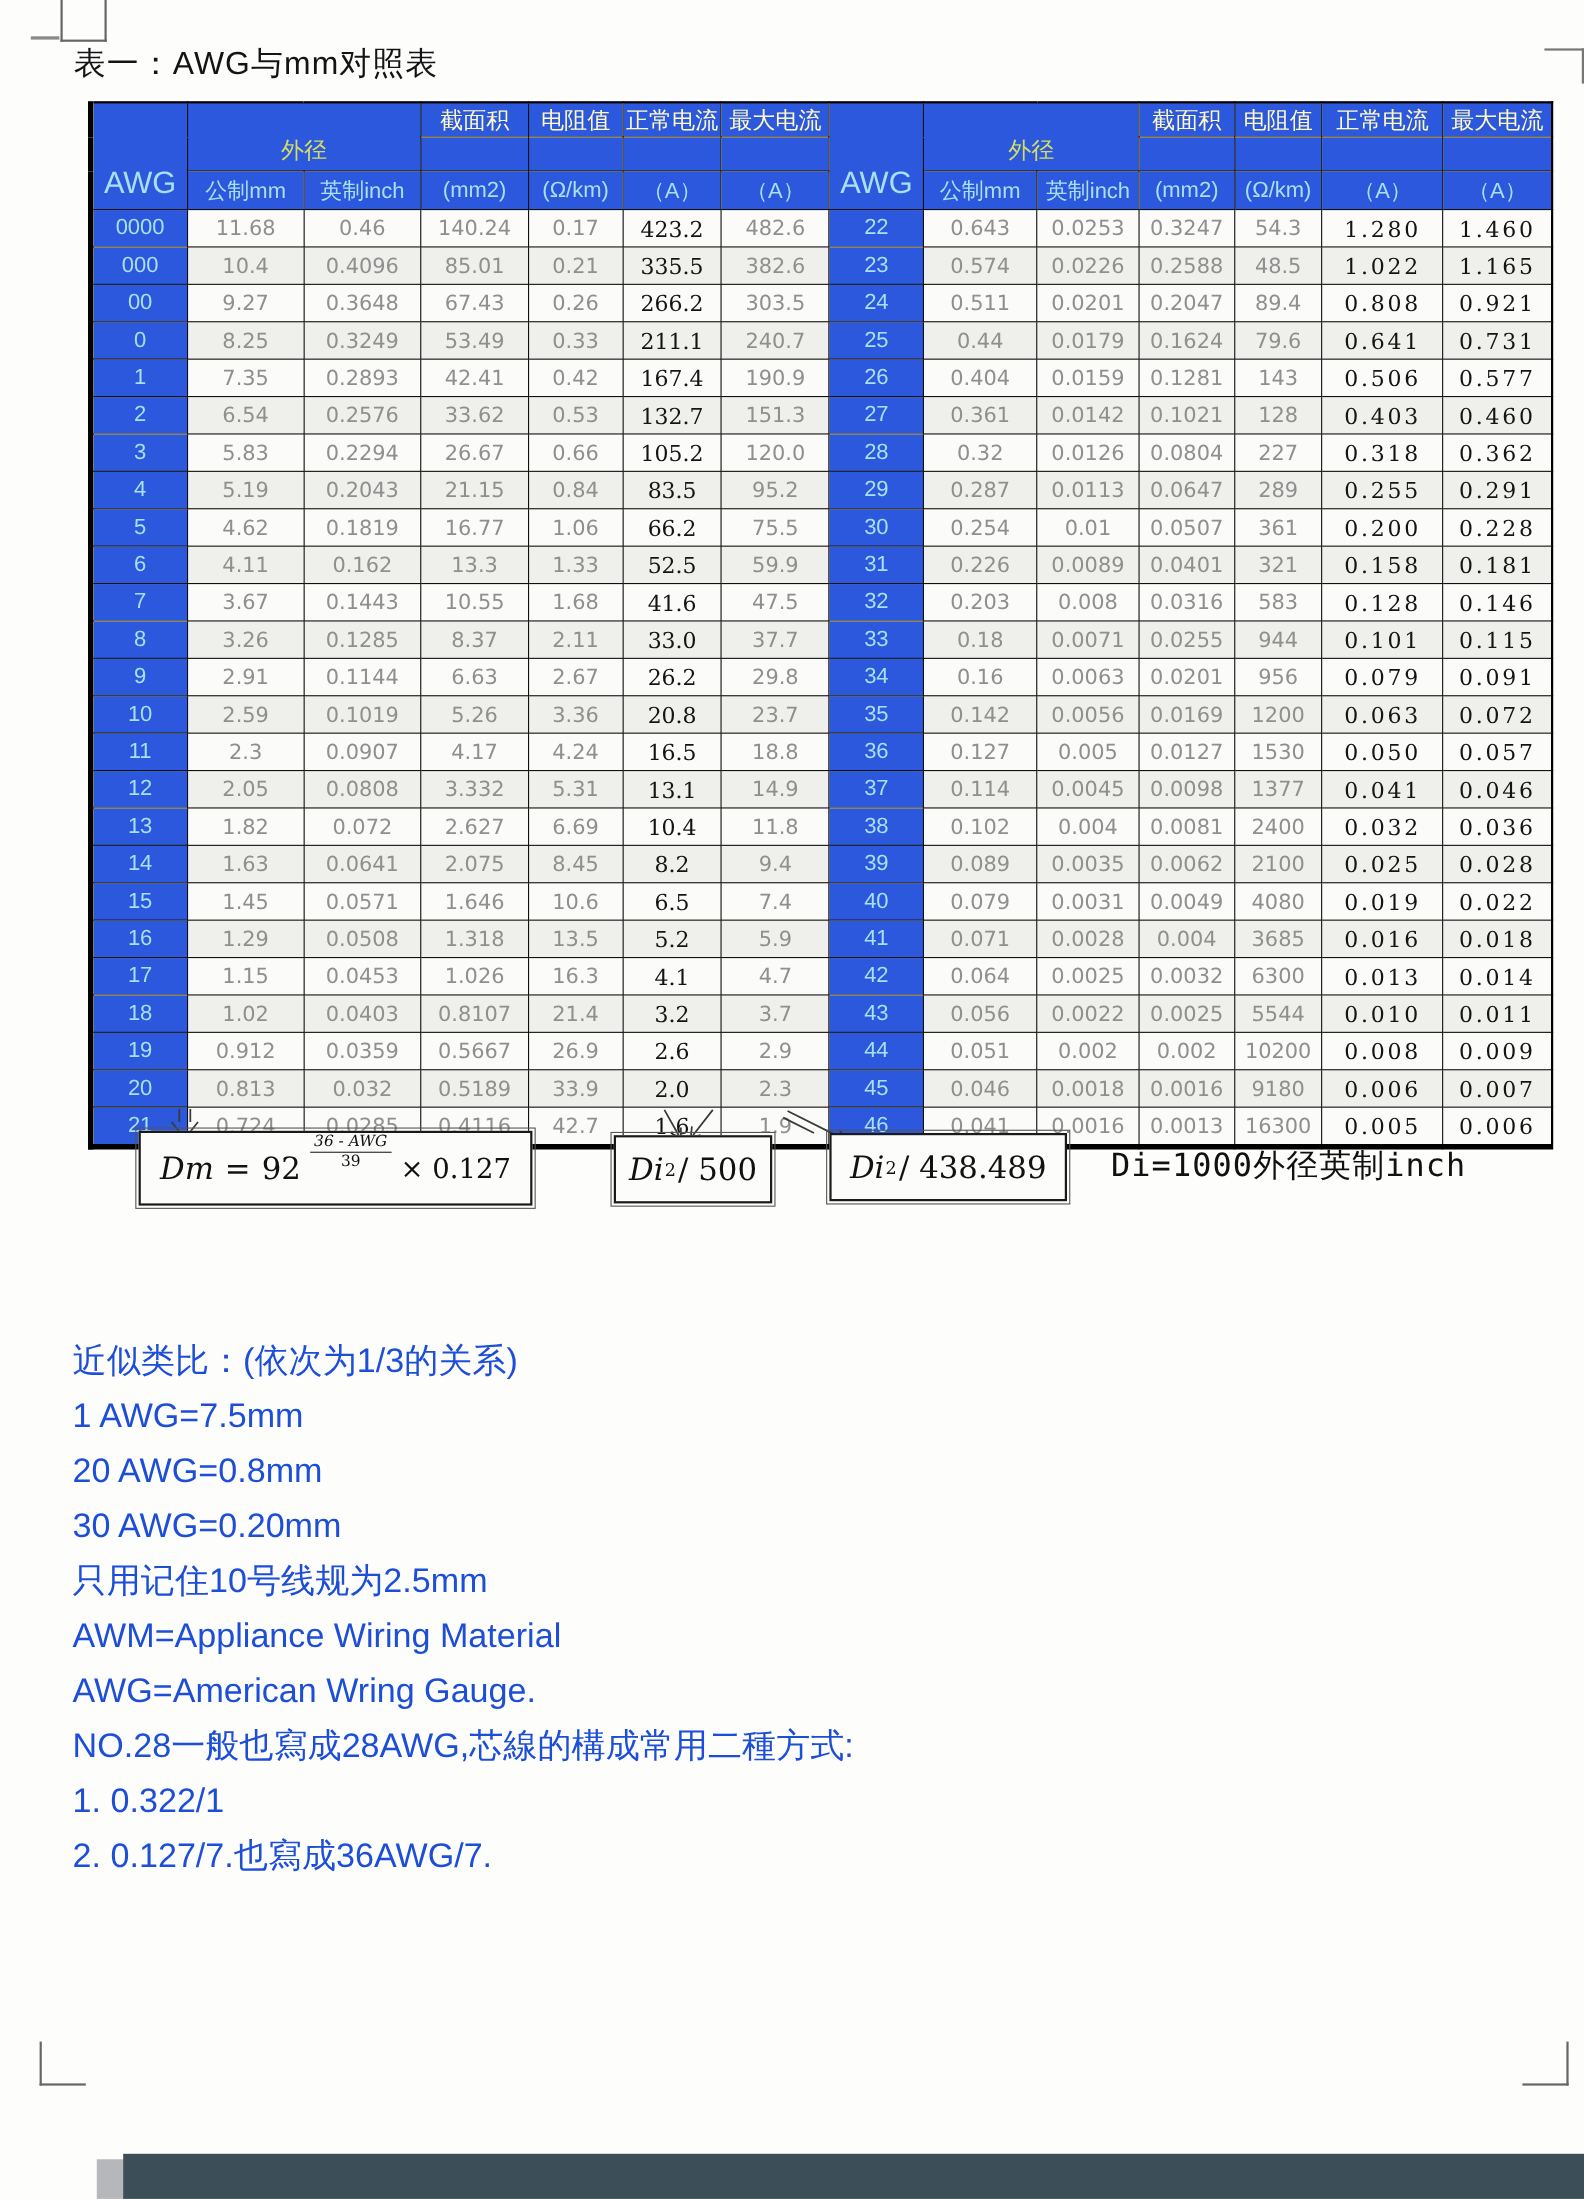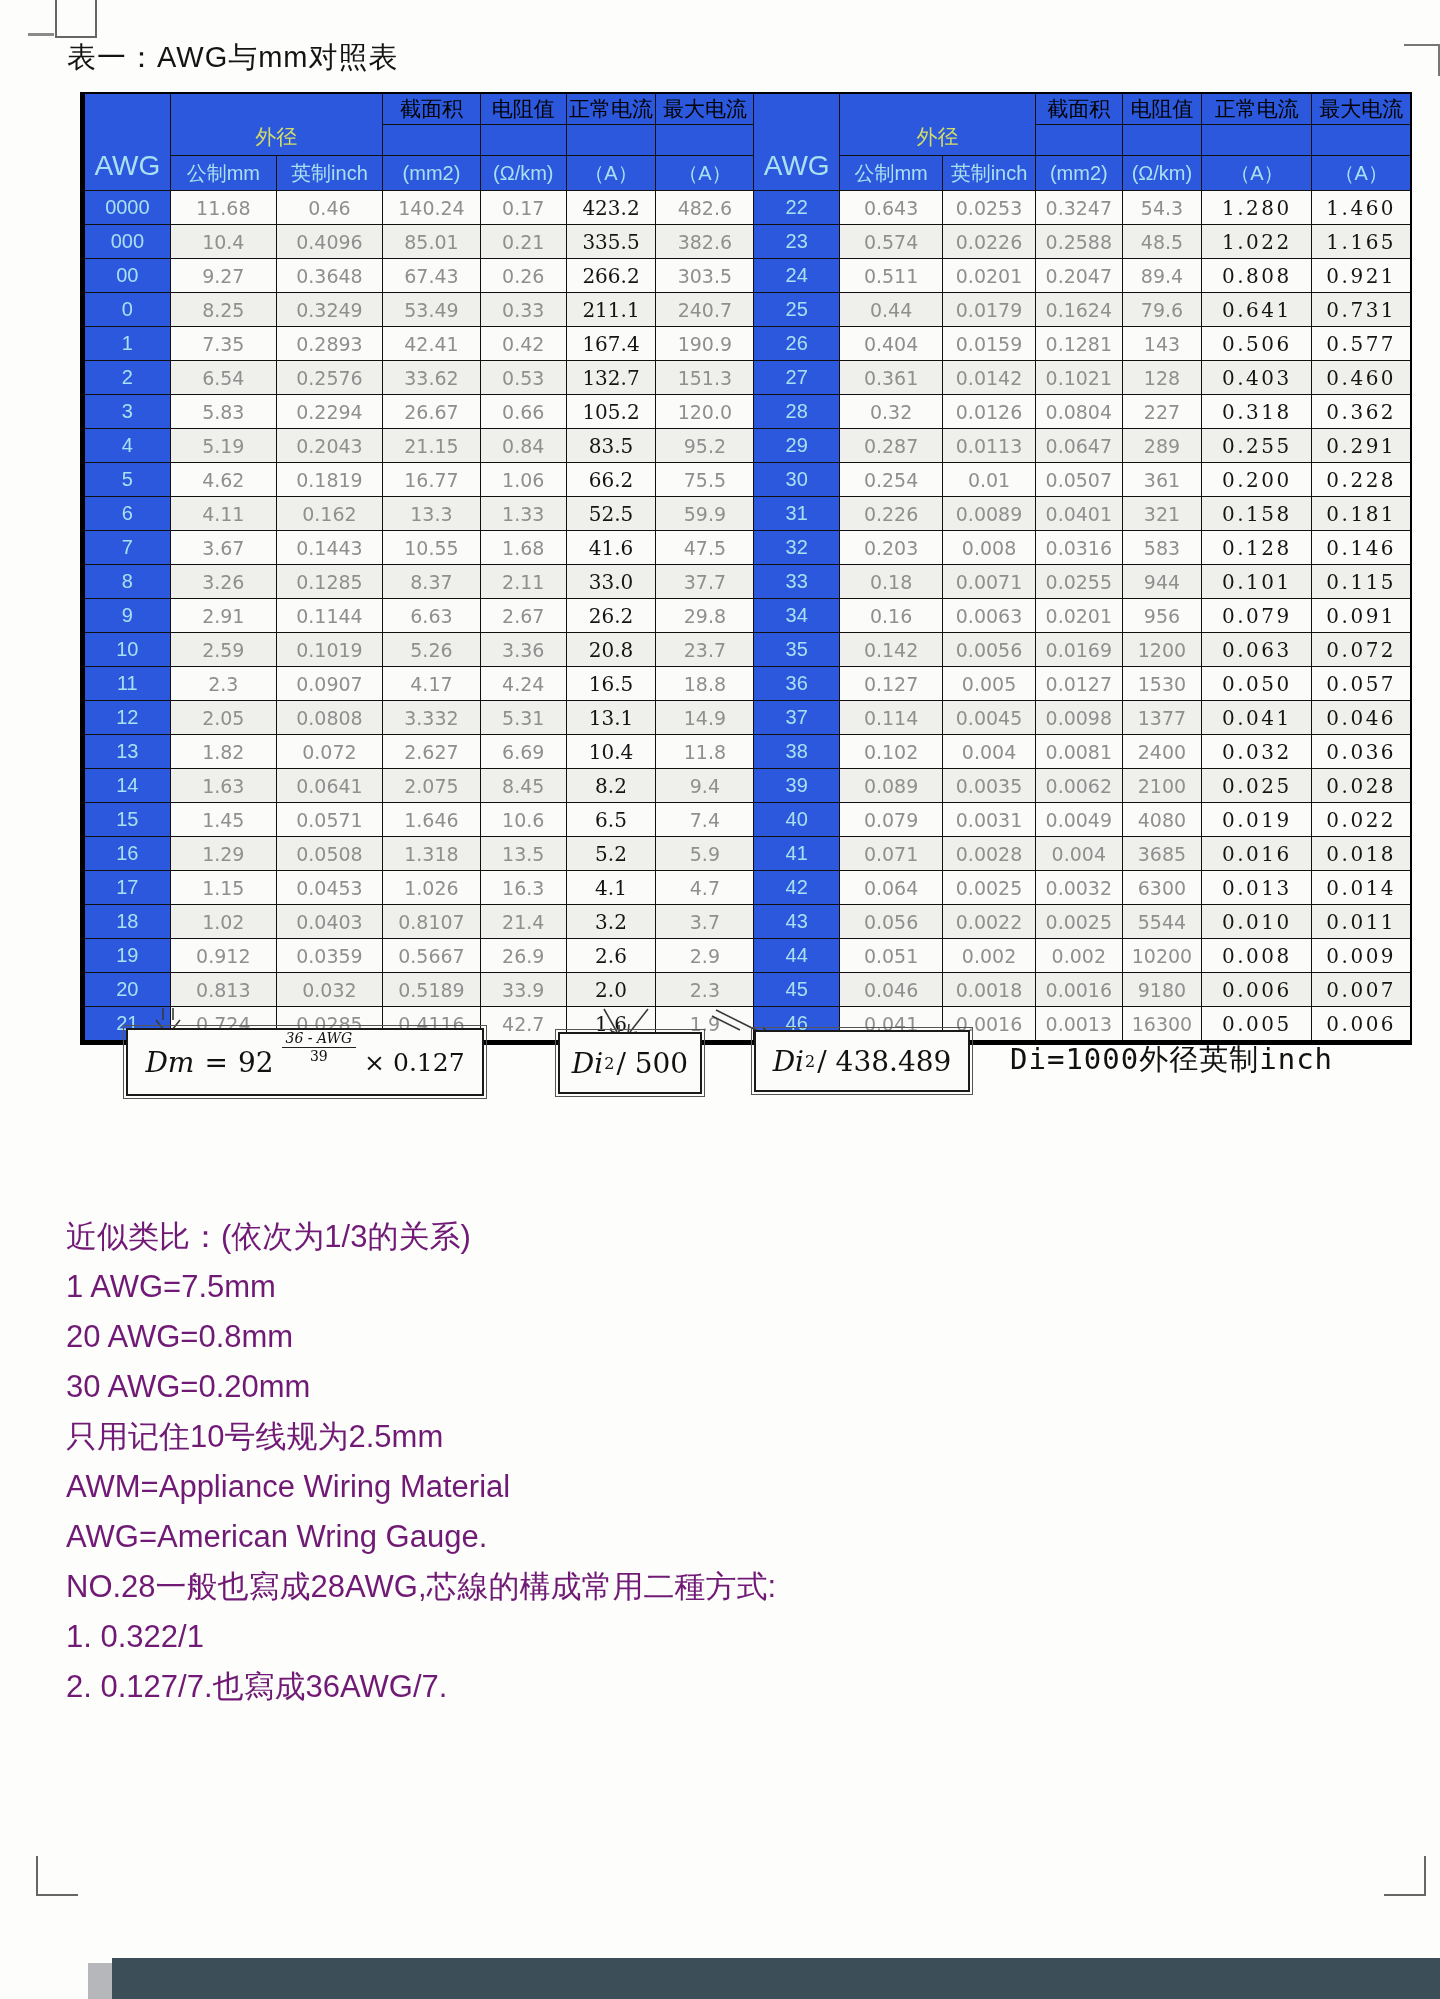"截面积" .top-h { color: #000000 -> #fef9c3 }
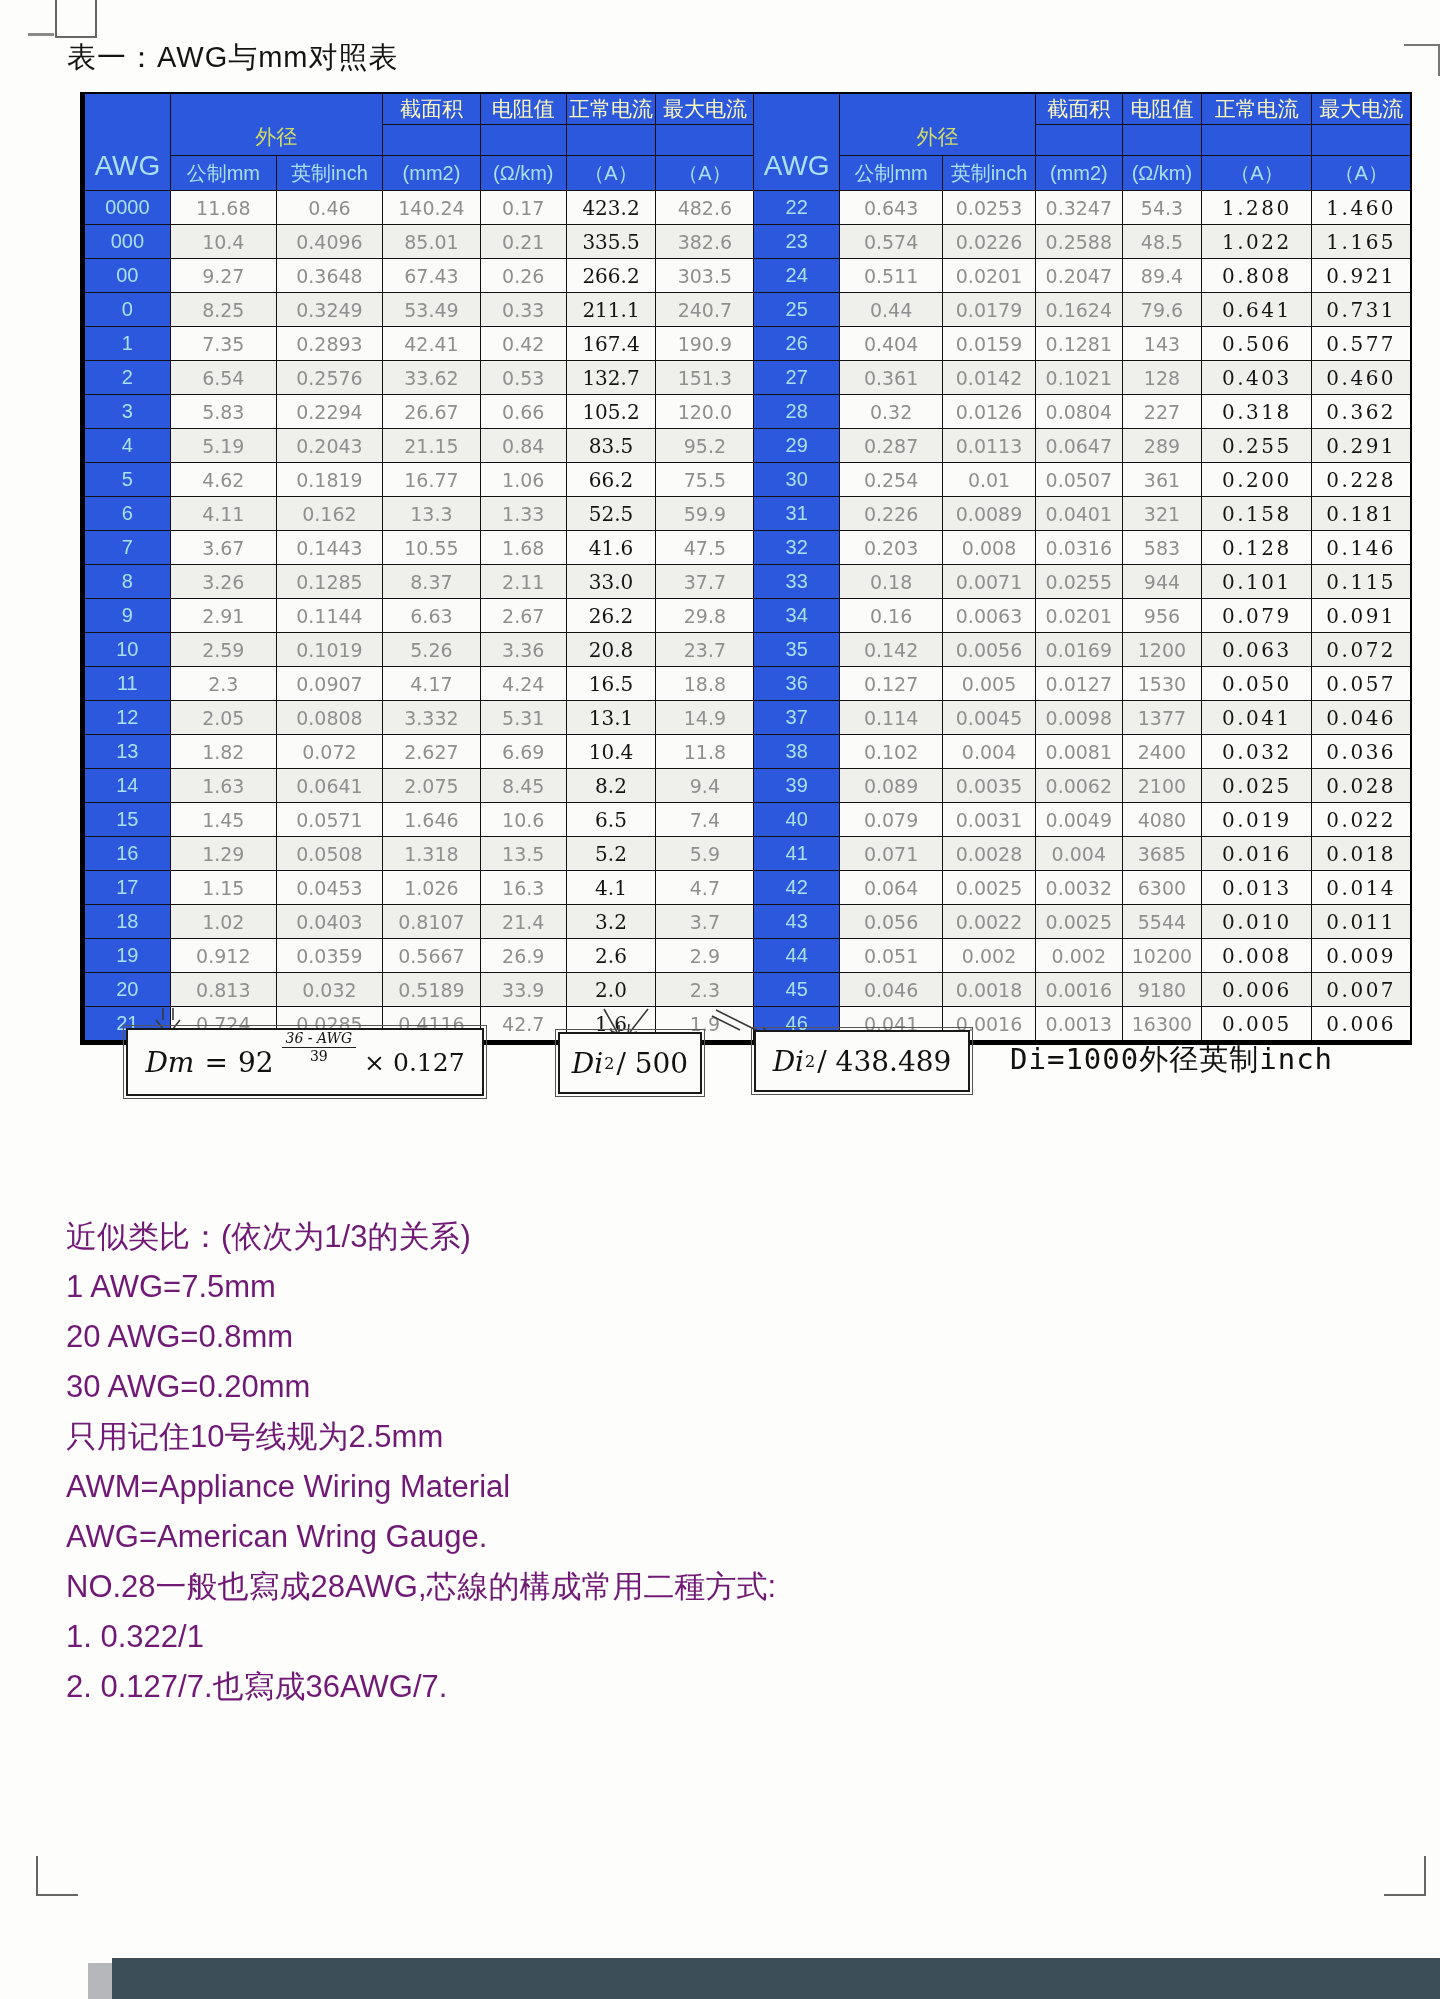"近似类比：(依次为1/3的关系)" .notes { color: #701a75 -> #1d4ed8 }
